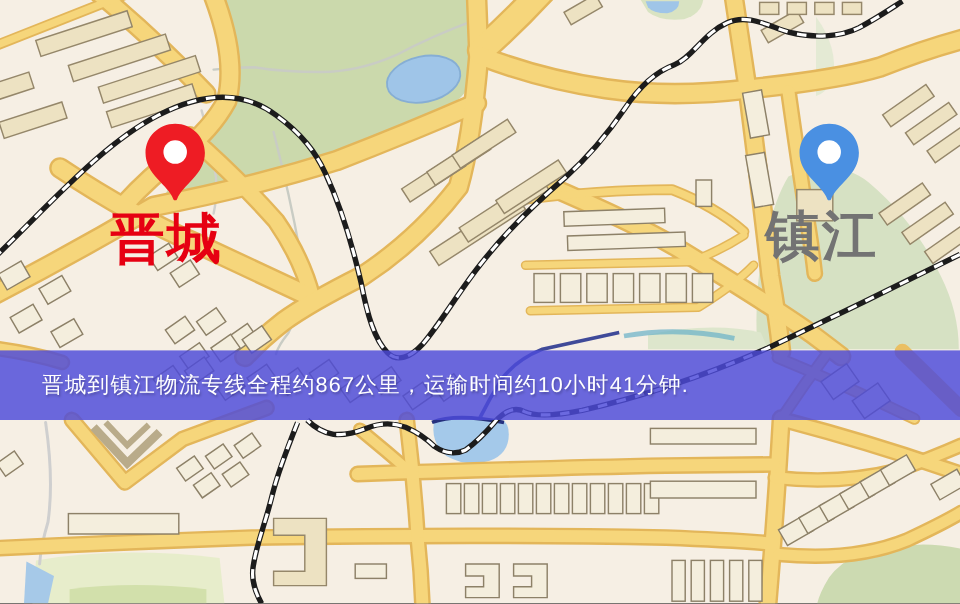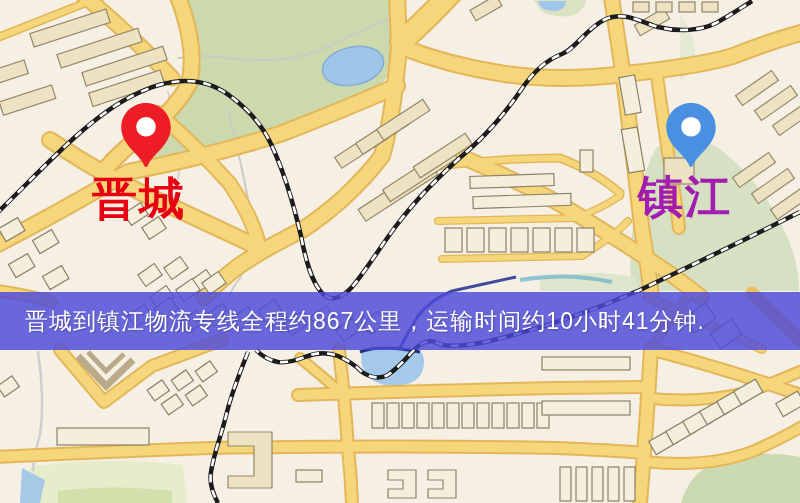"镇江" #dest-label { color: #a21caf -> #737373 }
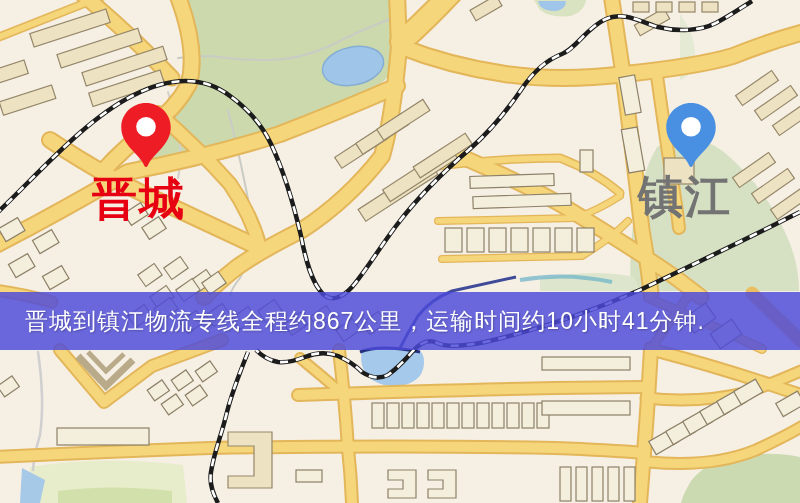"晋城到镇江物流专线全程约867公里，运输时间约10小时41分钟." #route-banner span { font-size: 23px -> 18px; padding-left: 25px -> 35px }
